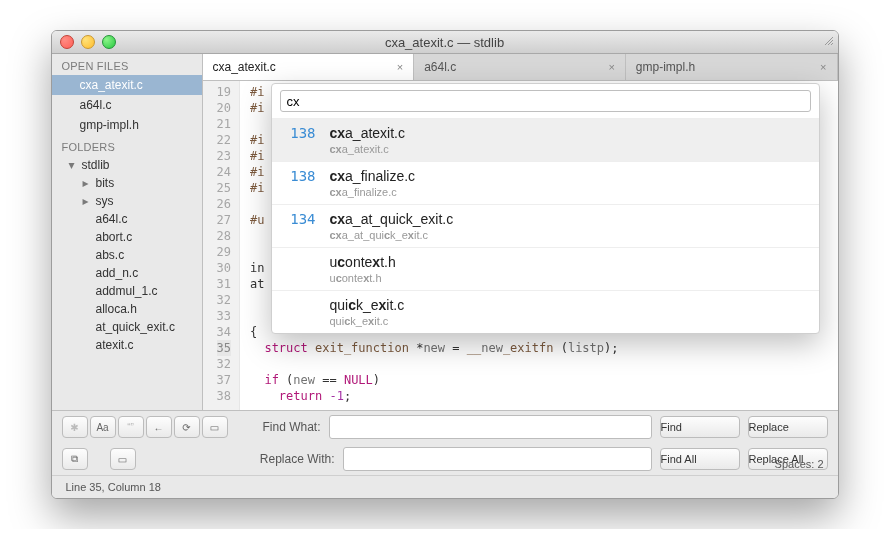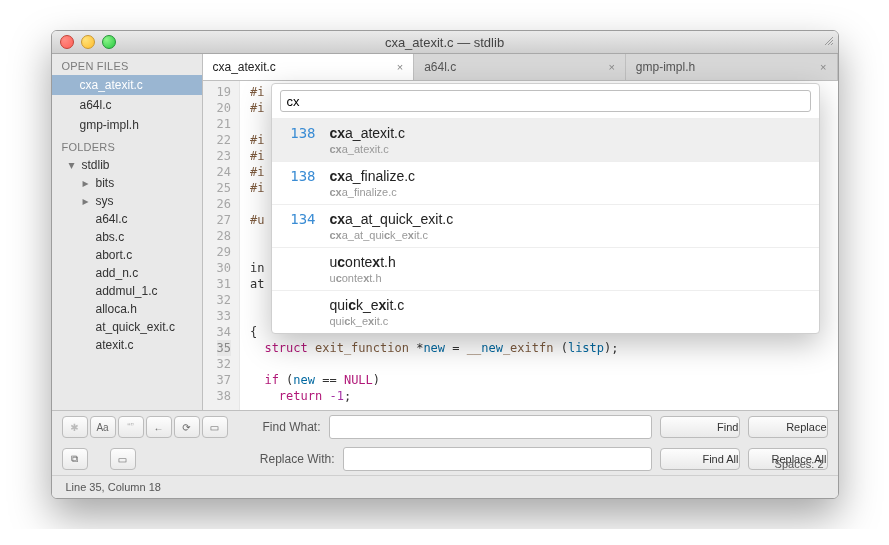"abs.c" div.tree-row { order: before "abort.c" -> after "abort.c" }
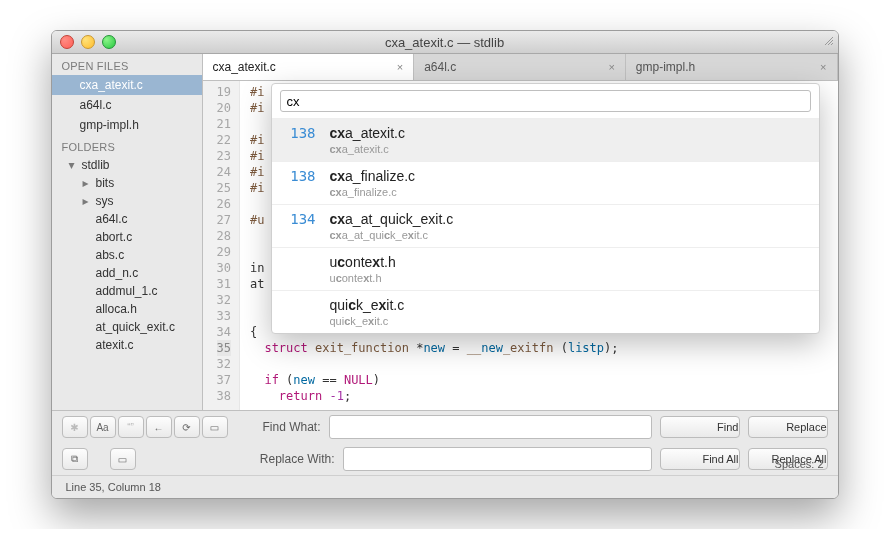"new" .tok-id { color: #0369a1 -> #737373 }
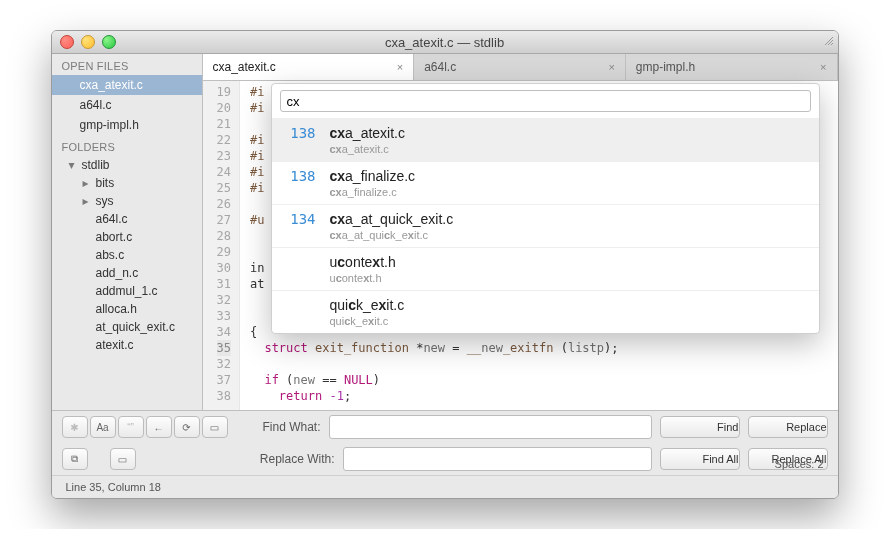"Find" .btn { text-align: right -> left }
